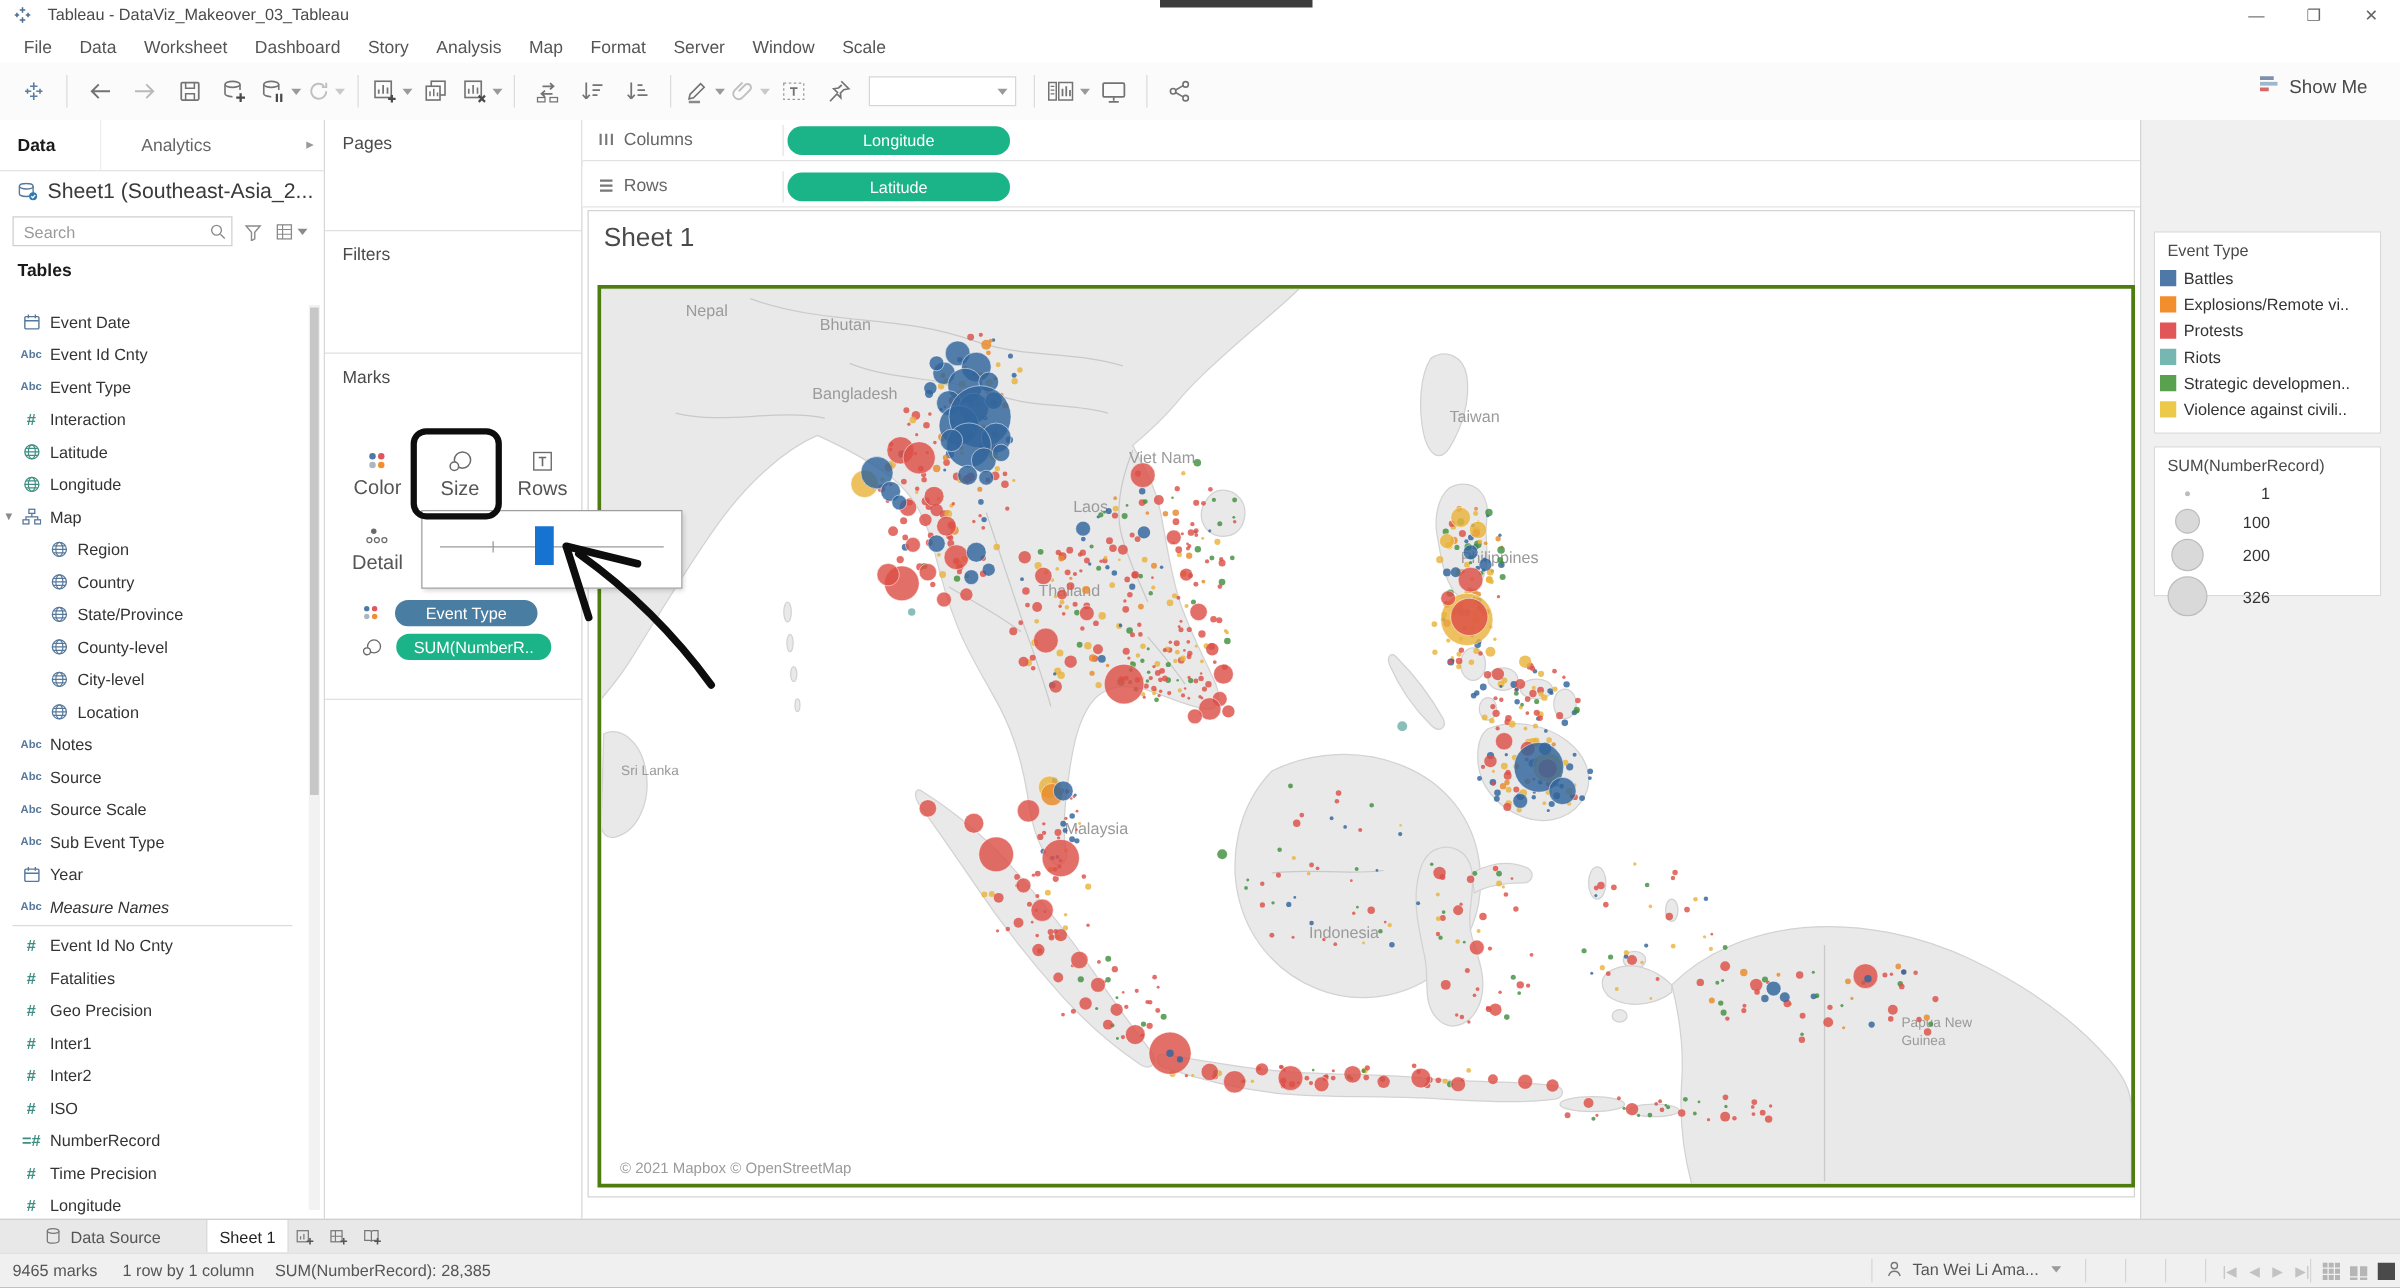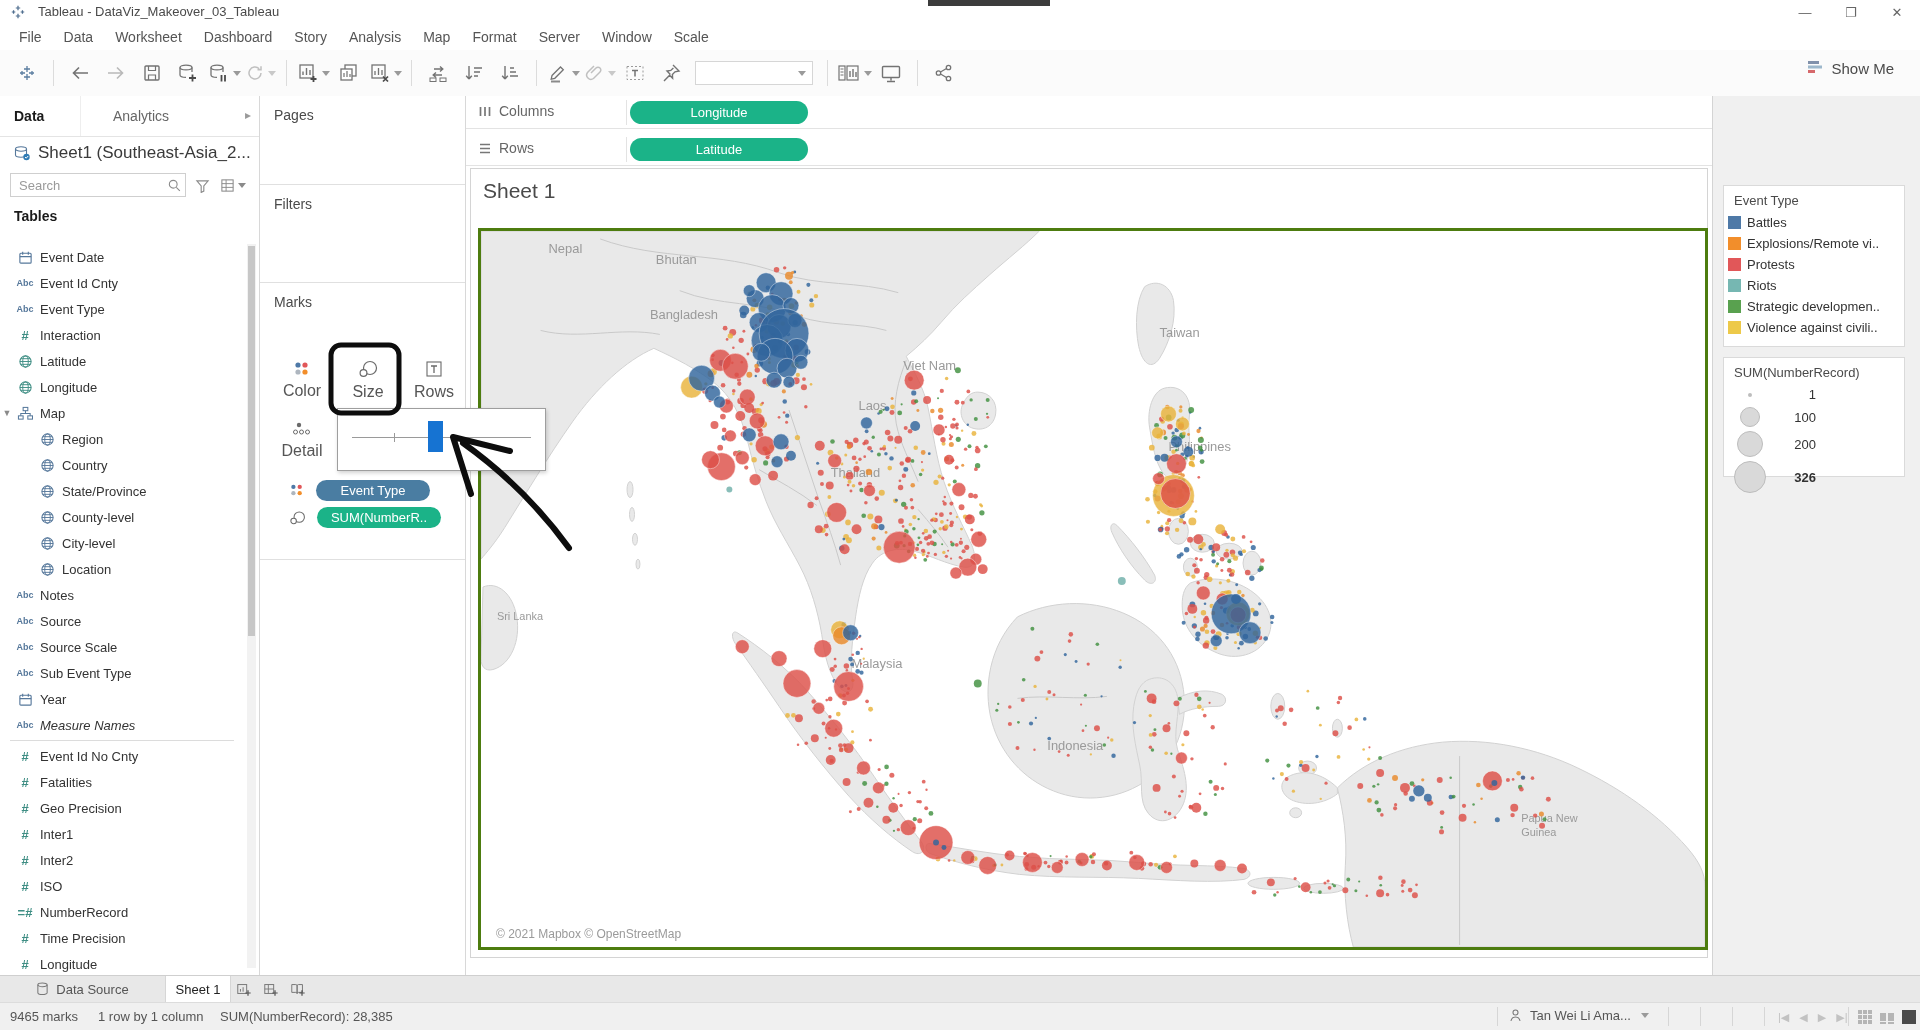"326" div.size-row { font-weight: bold -> none }
